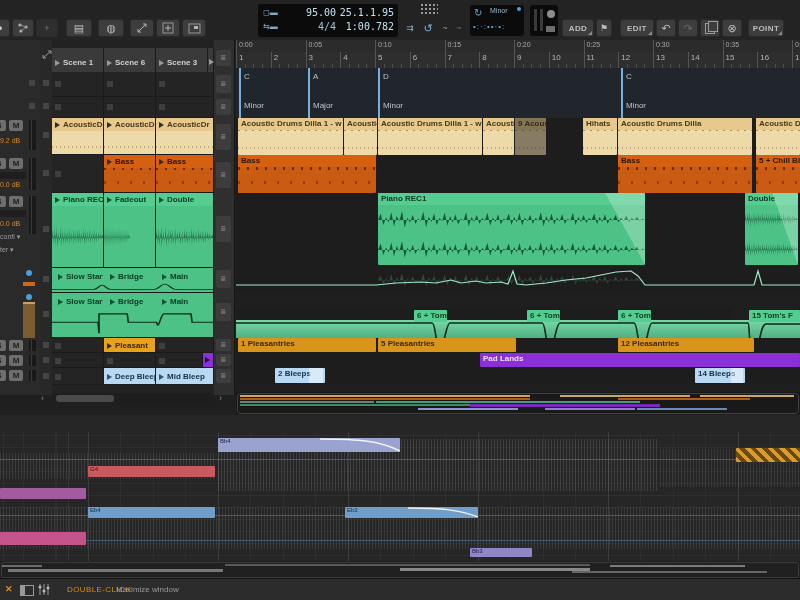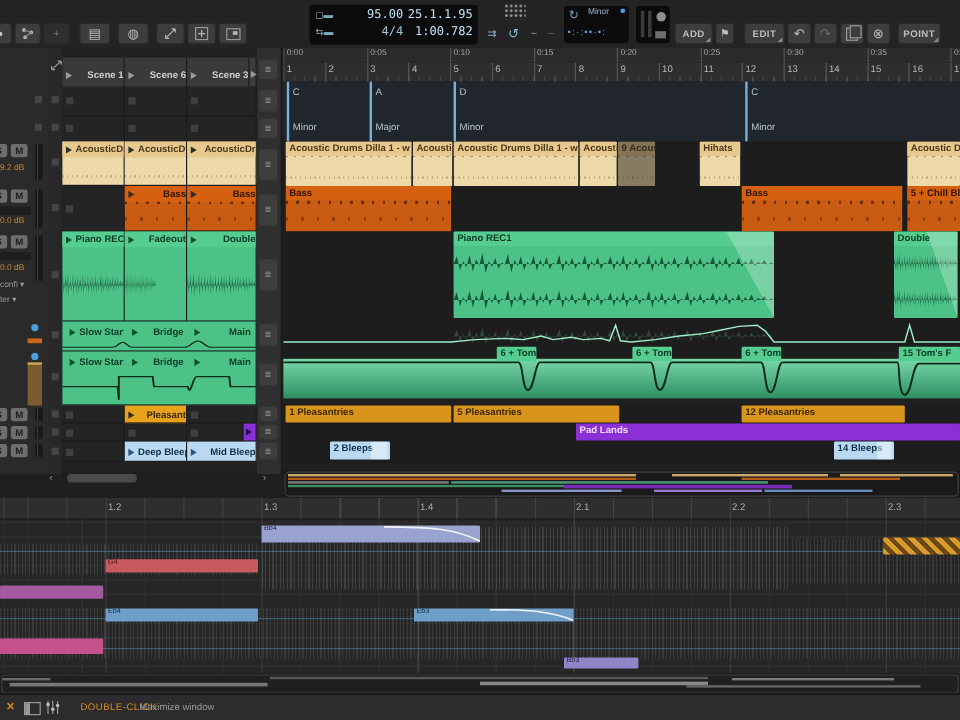"Scene 1" .clipHdr { justify-content: space-between -> none }
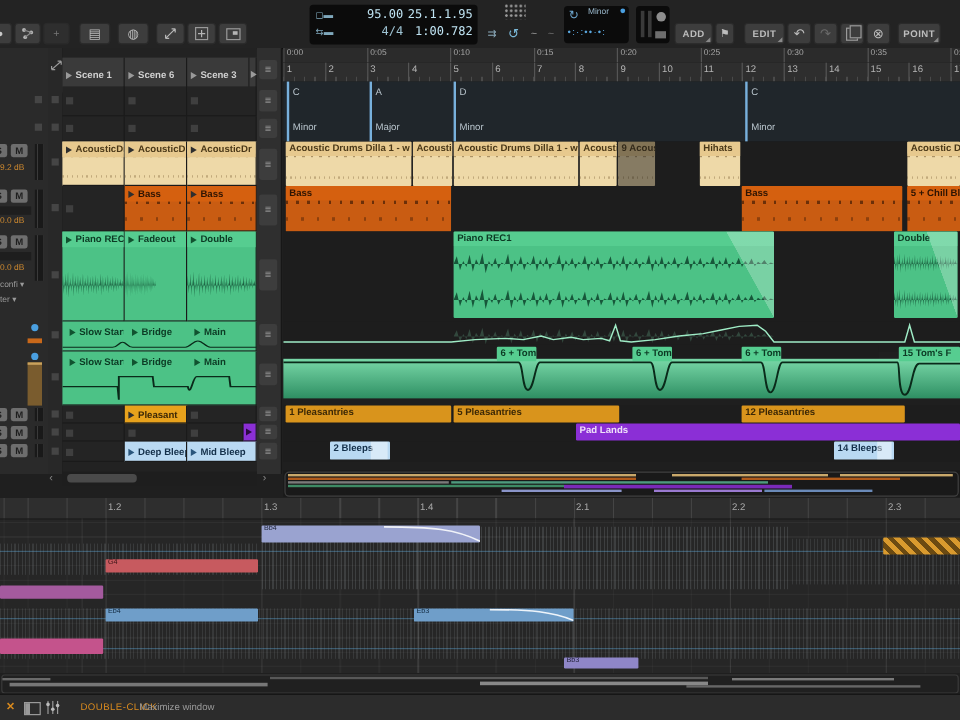"Acoustic Drums Dilla" div.aclip { html: none -> <div> <div>Acoustic Drums Dilla</div> </div> }
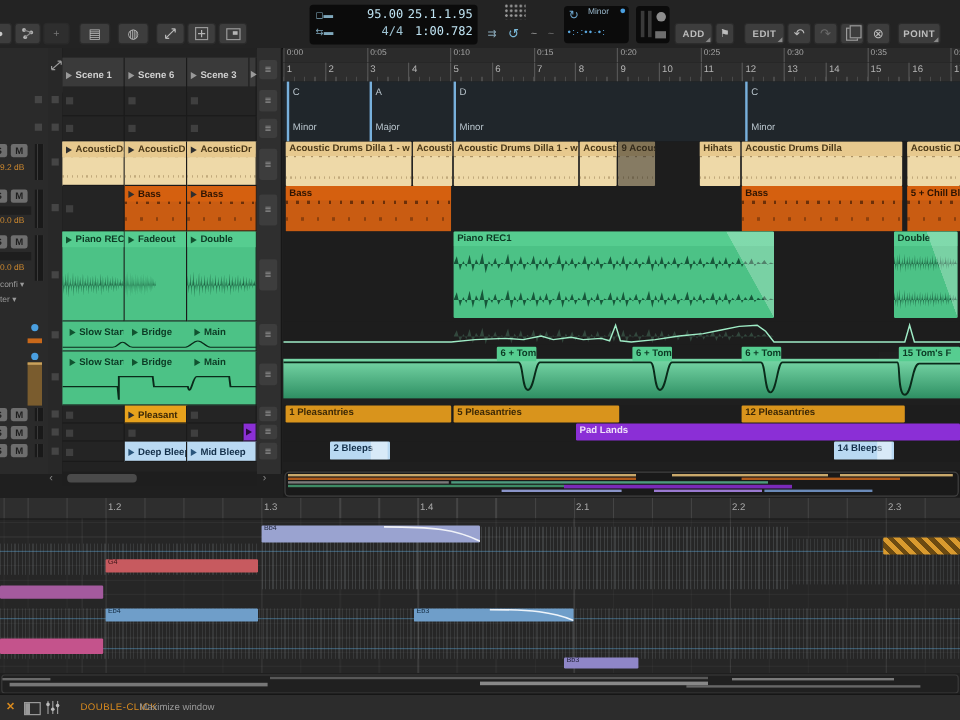"6 + Tom" div.abs { top: 247px -> 268px }
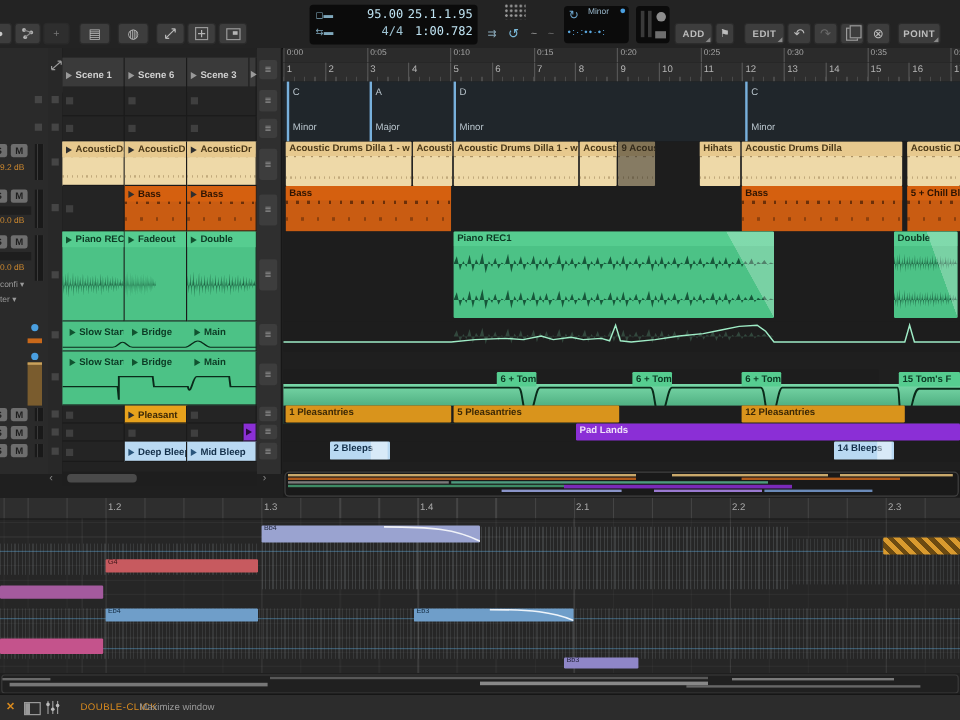"1.2" div.abs { html: <div> <span>1.2</span> <span>1.3</span> <span>1.4</span> <span>2.1</span> <span>2.2</span> <span>2.3</span> </div> -> none }
